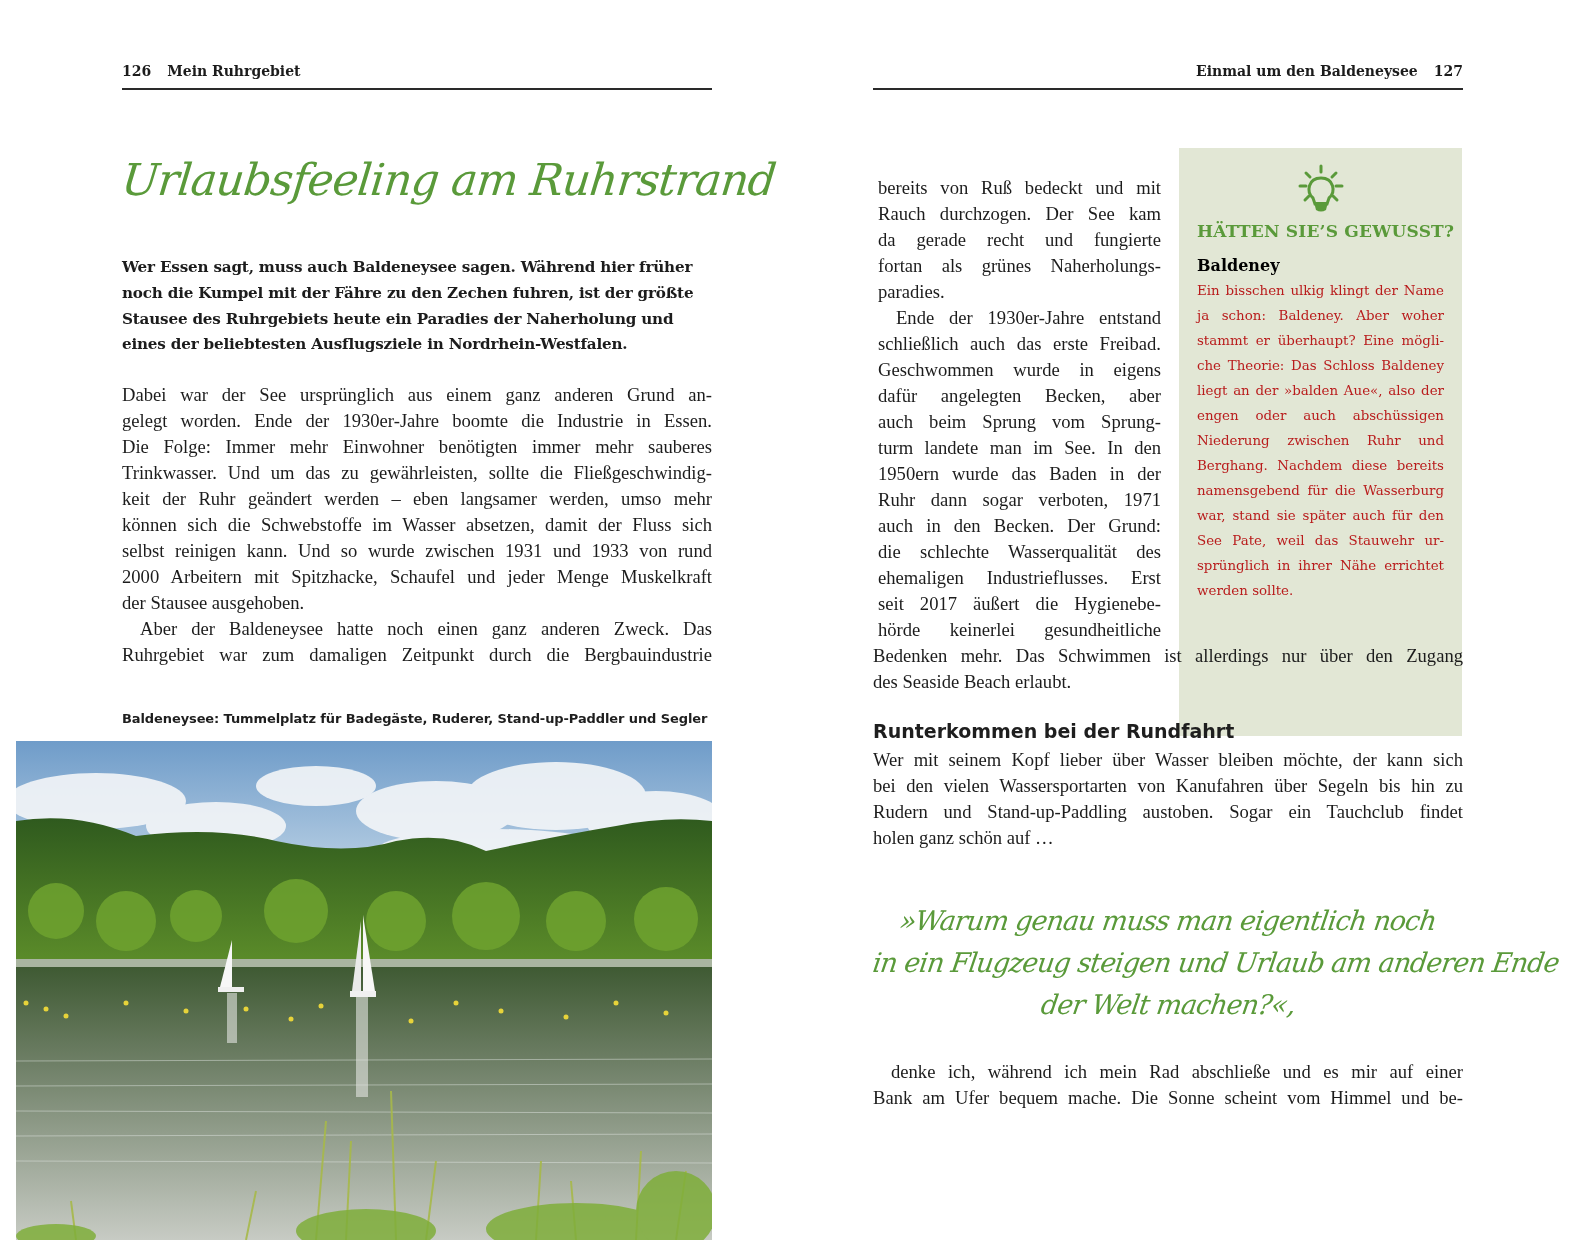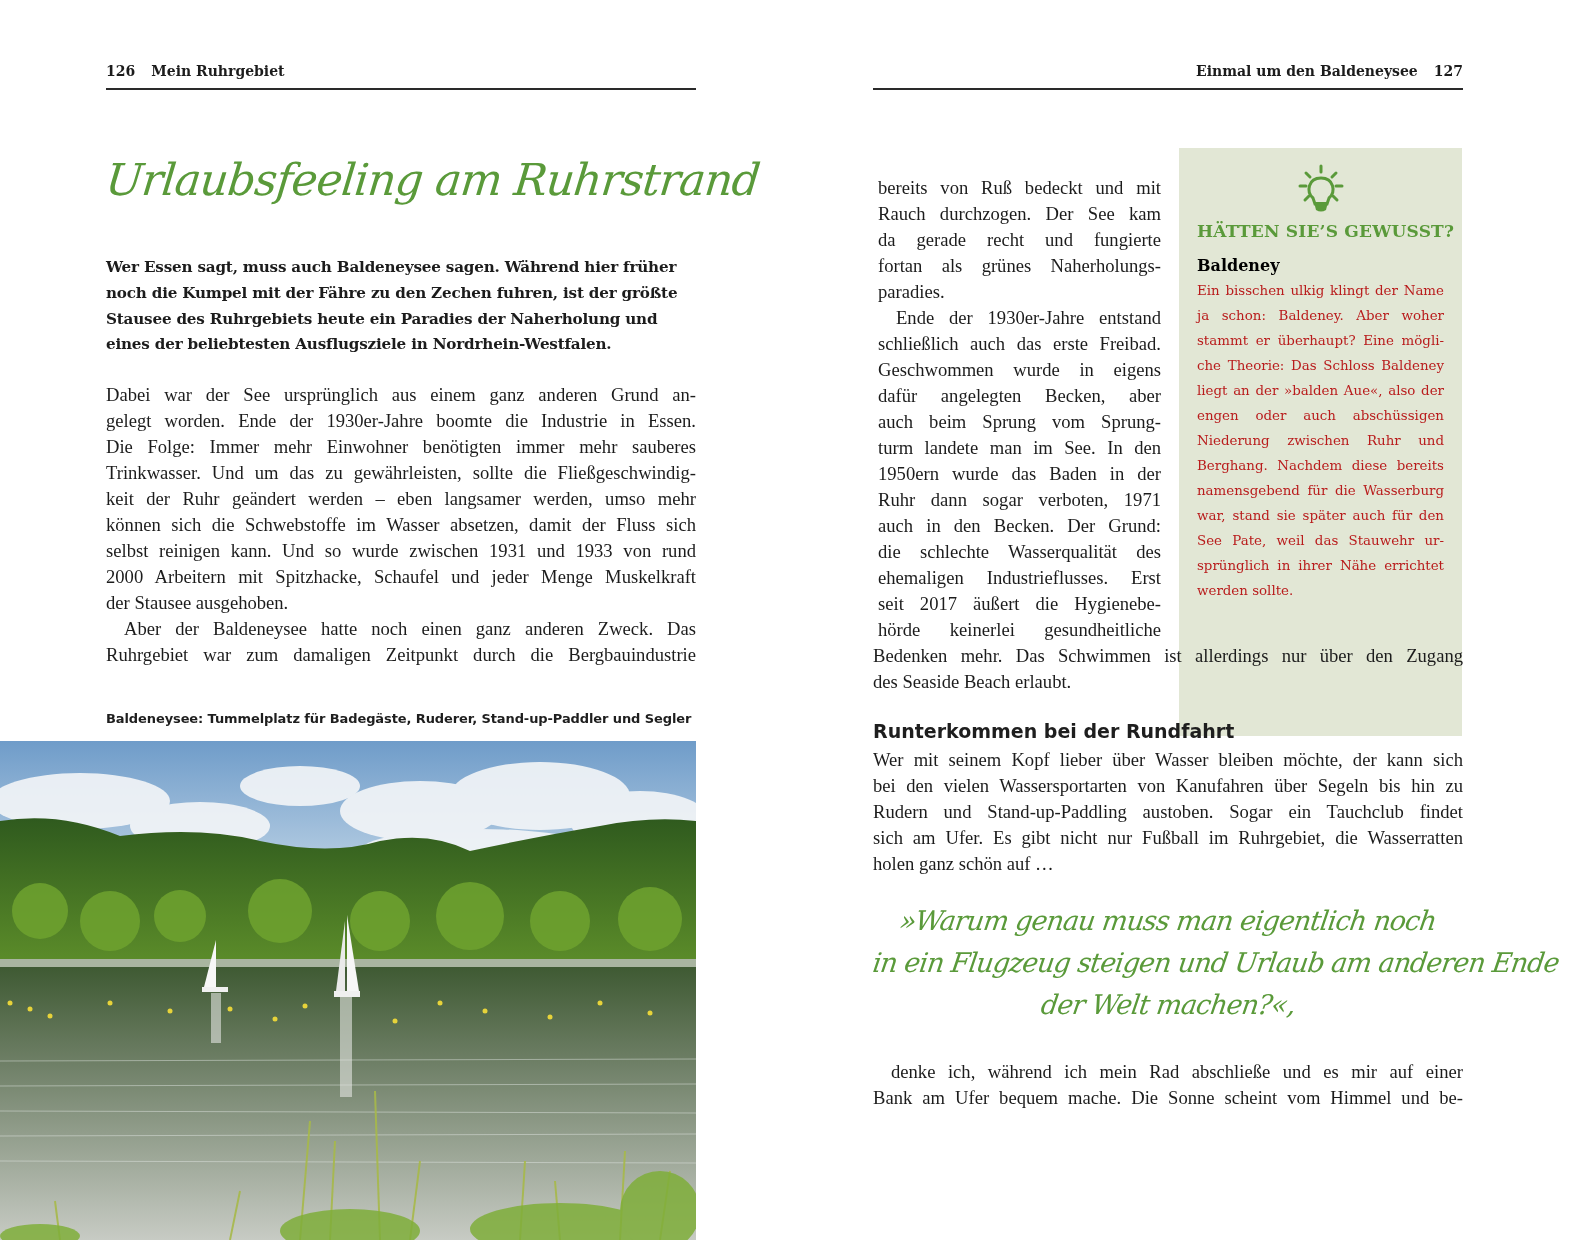"126" .page-left { left: 0 -> 16px }
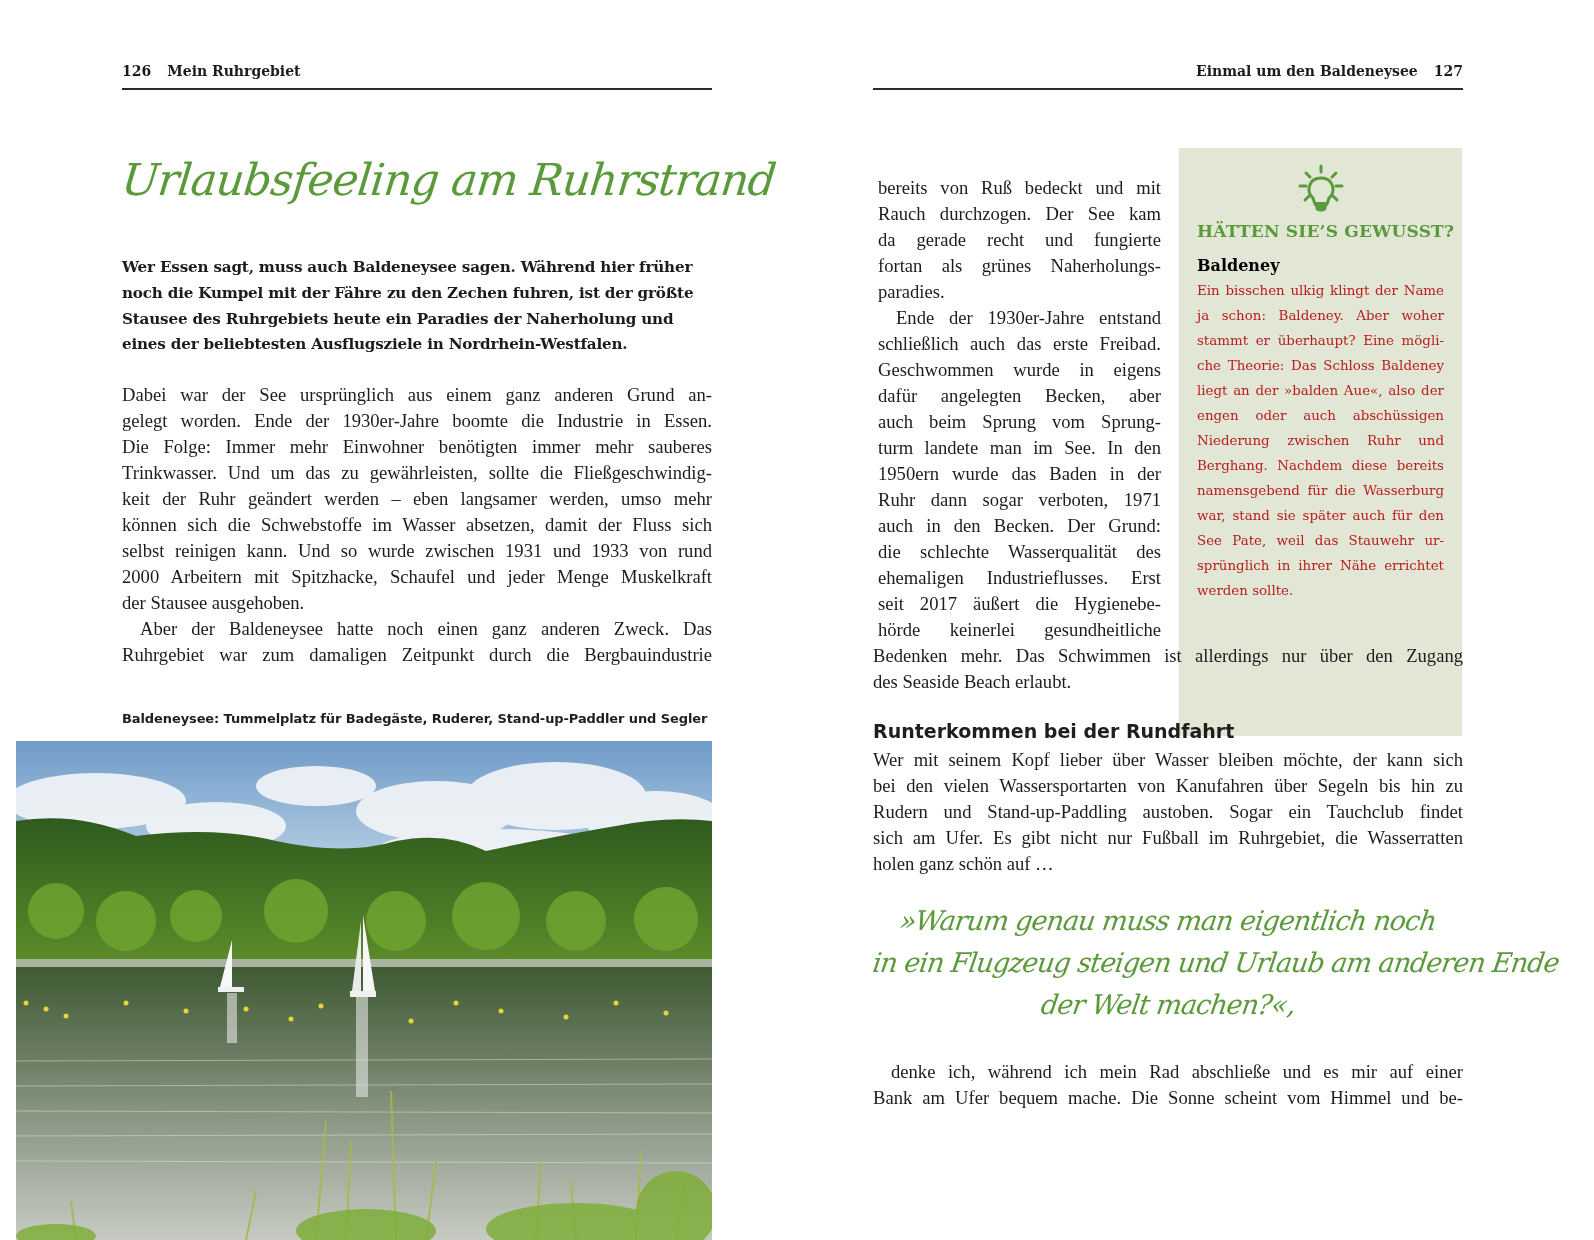"sich am Ufer. Es gibt" span.j { html: <span>sich am Ufer. Es gibt nicht nur Fußball im Ruhrgebiet, die Wasserratten</span> -> none }
